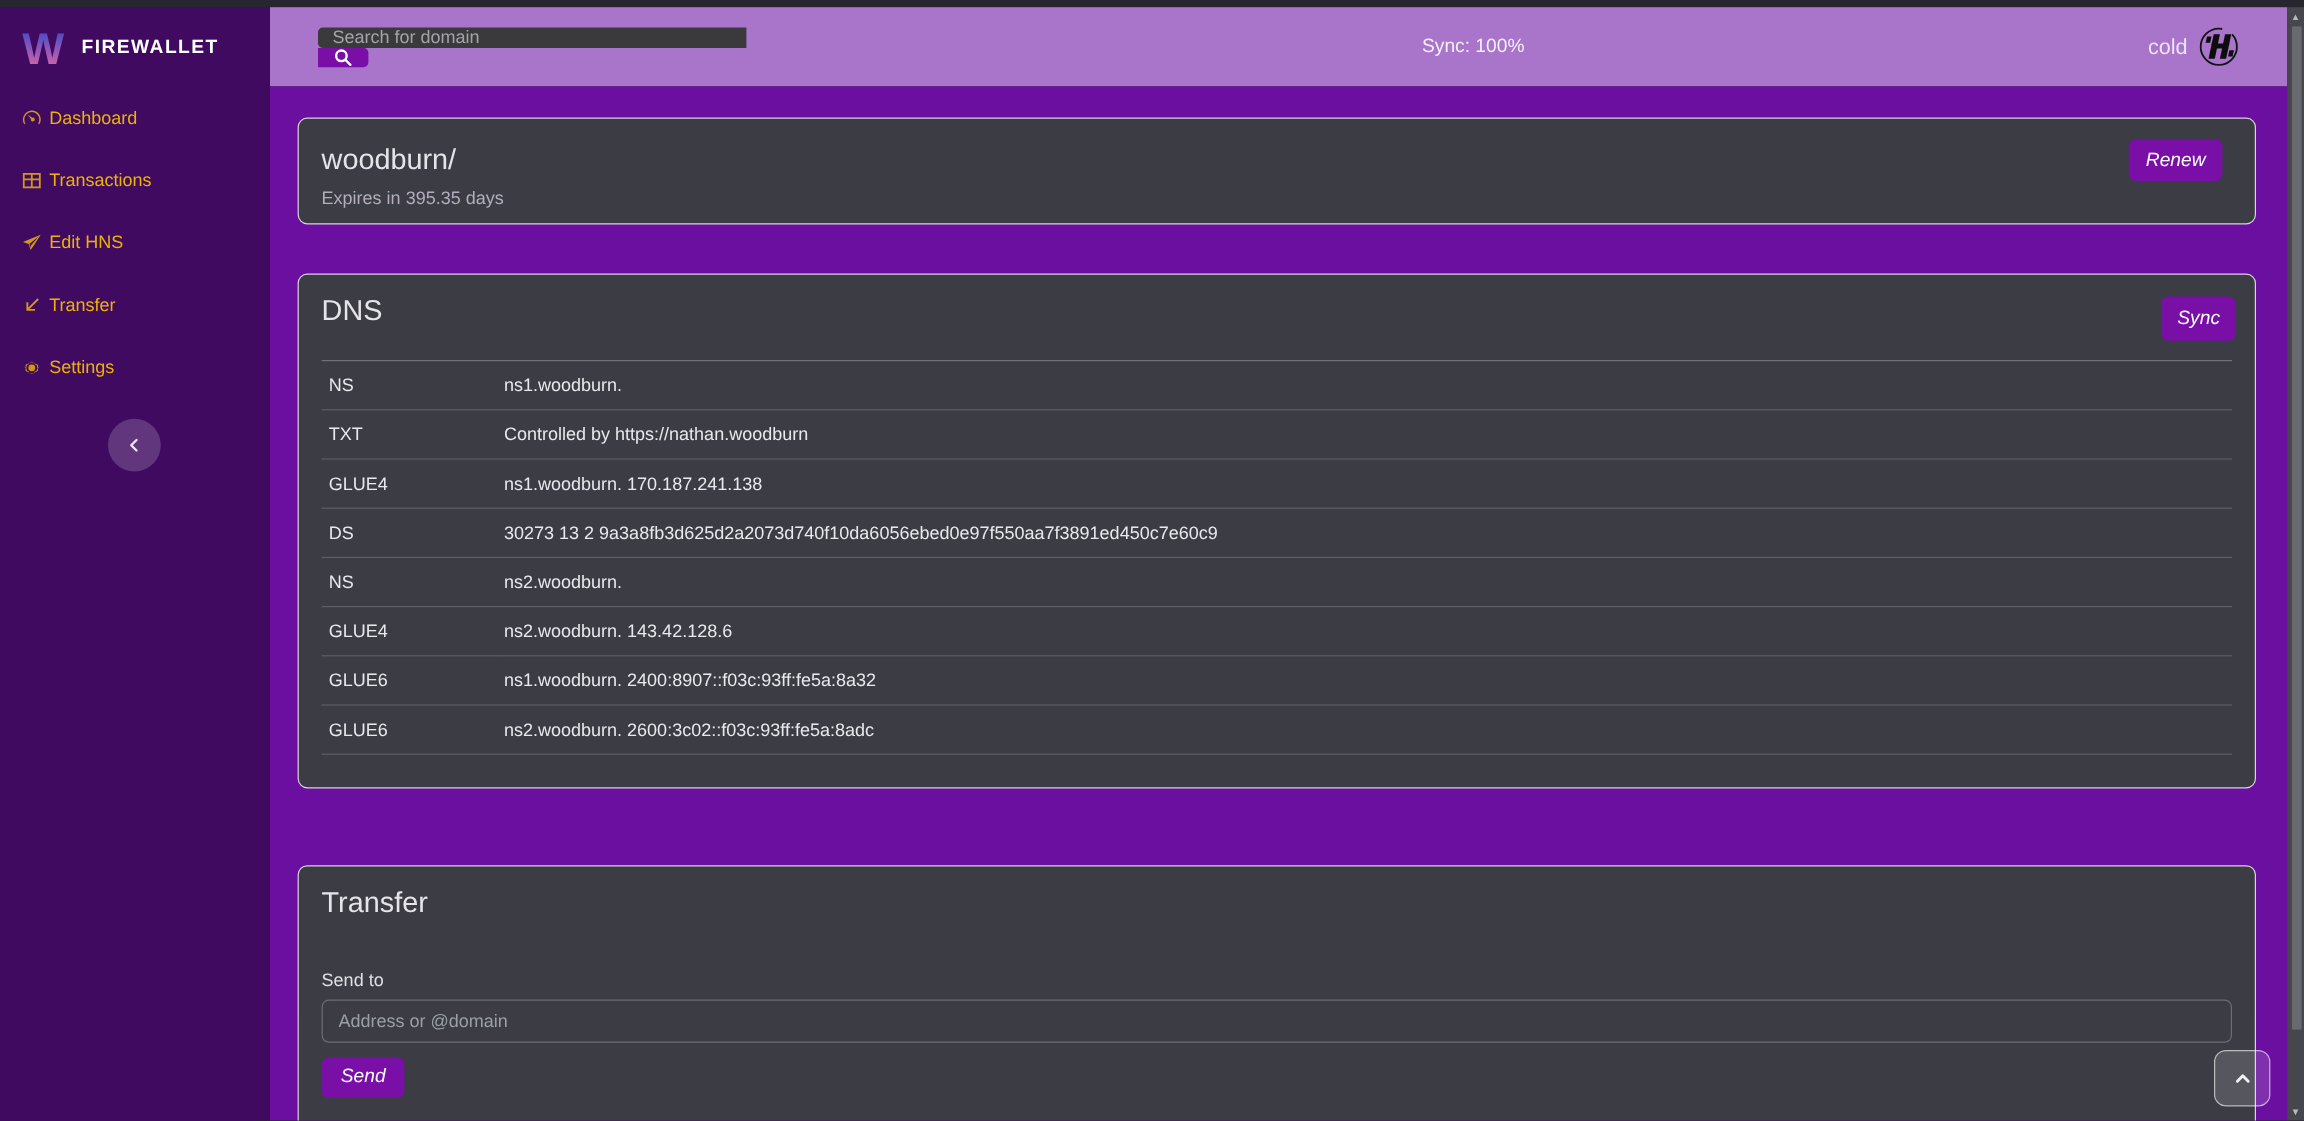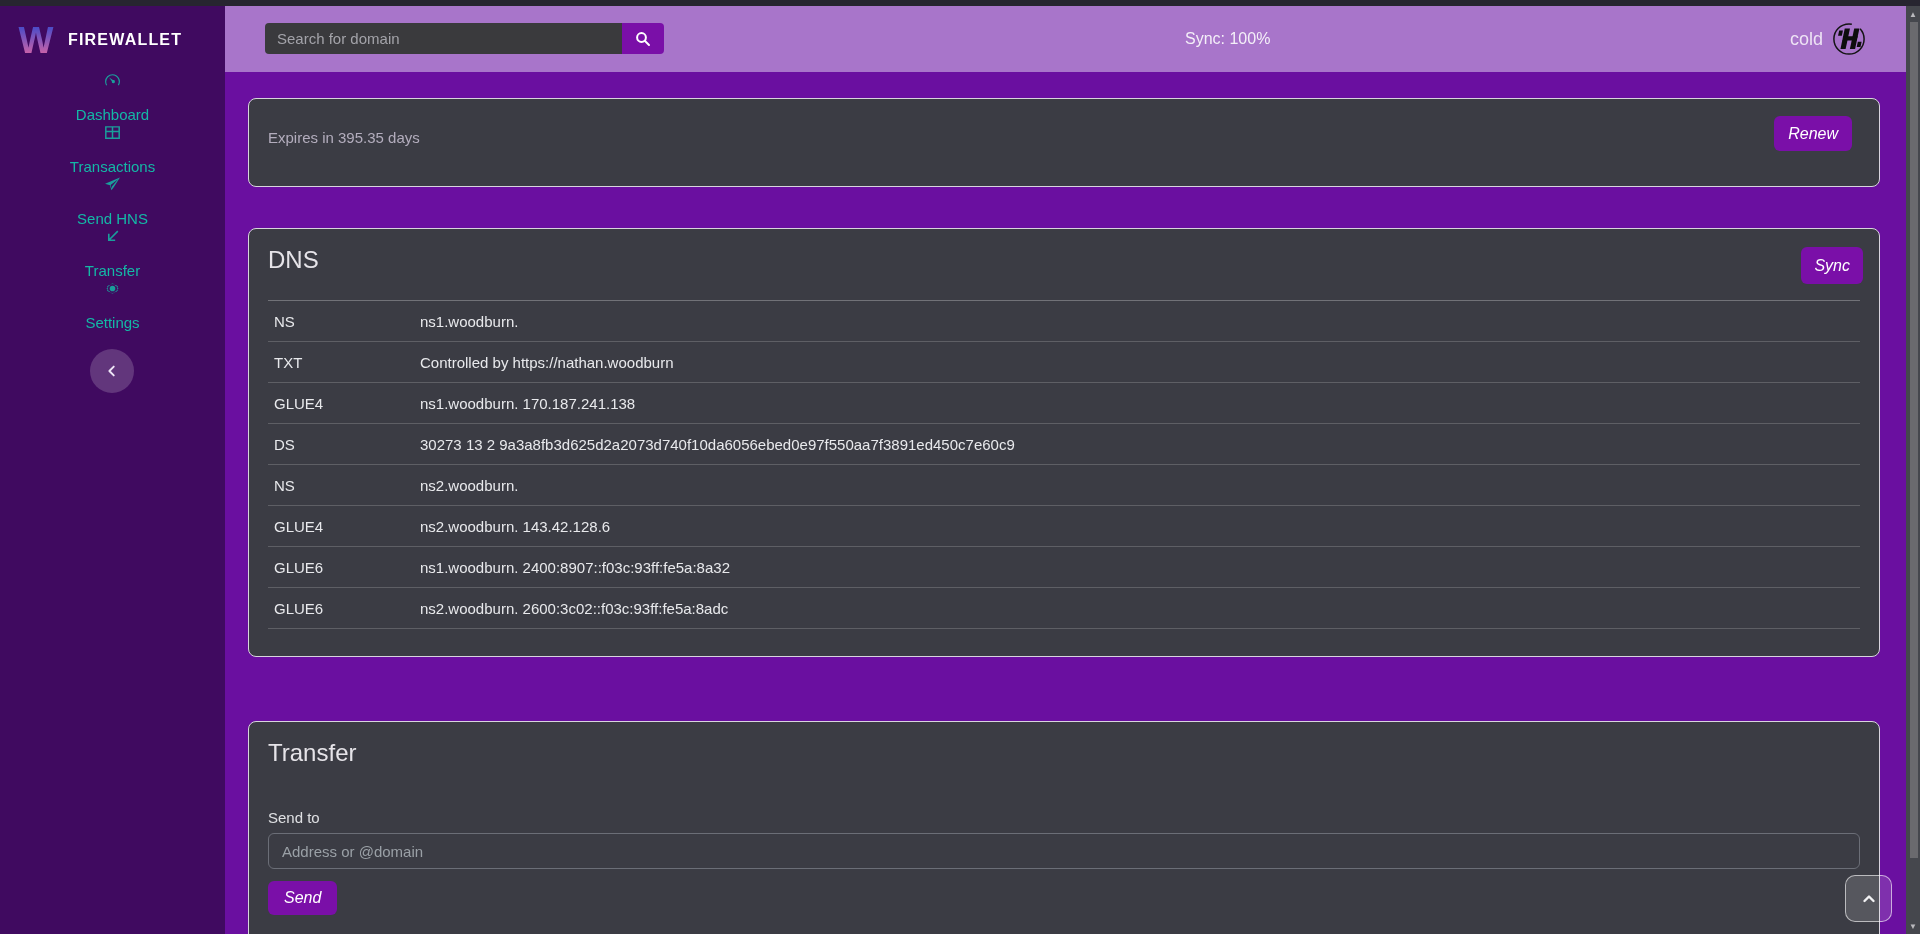"Search for domain" .search-group { flex-direction: none -> column }
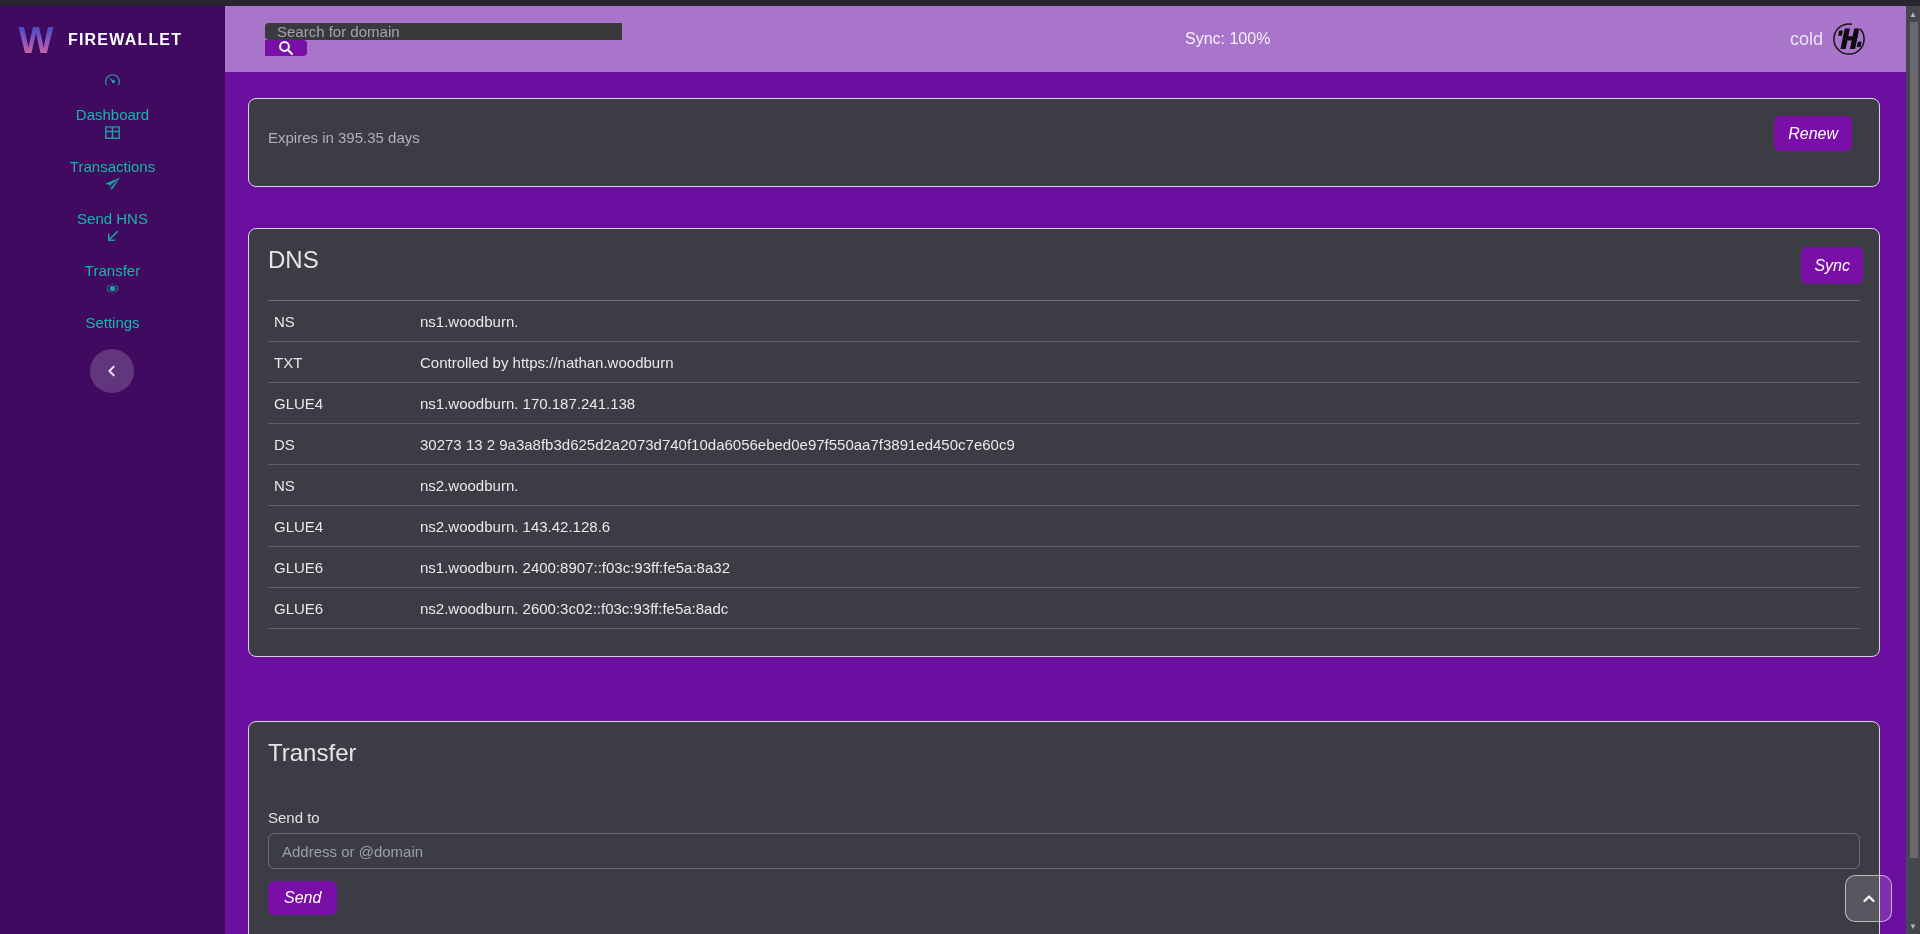"Dashboard" .nav-item { color: #14b8a6 -> #eab308; flex-direction: column -> none; gap: 17px -> 6px }
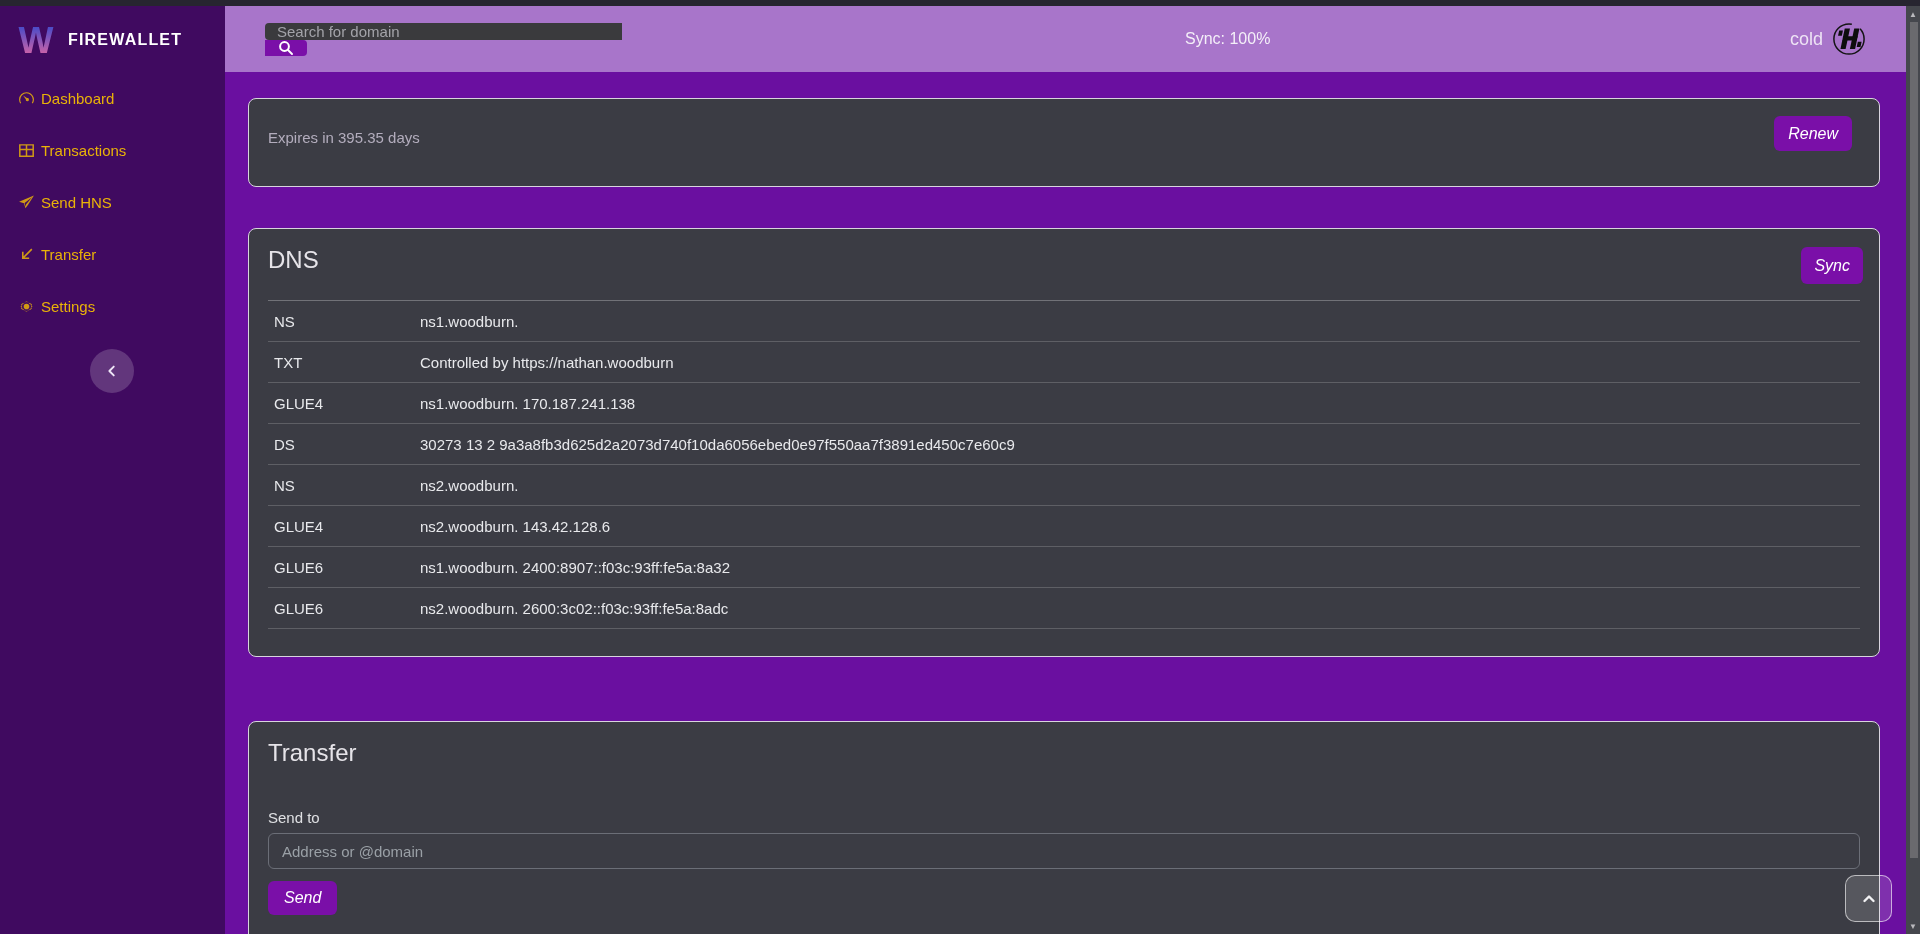"woodburn/" h1.card-title { html: none -> <h1>woodburn/</h1> }
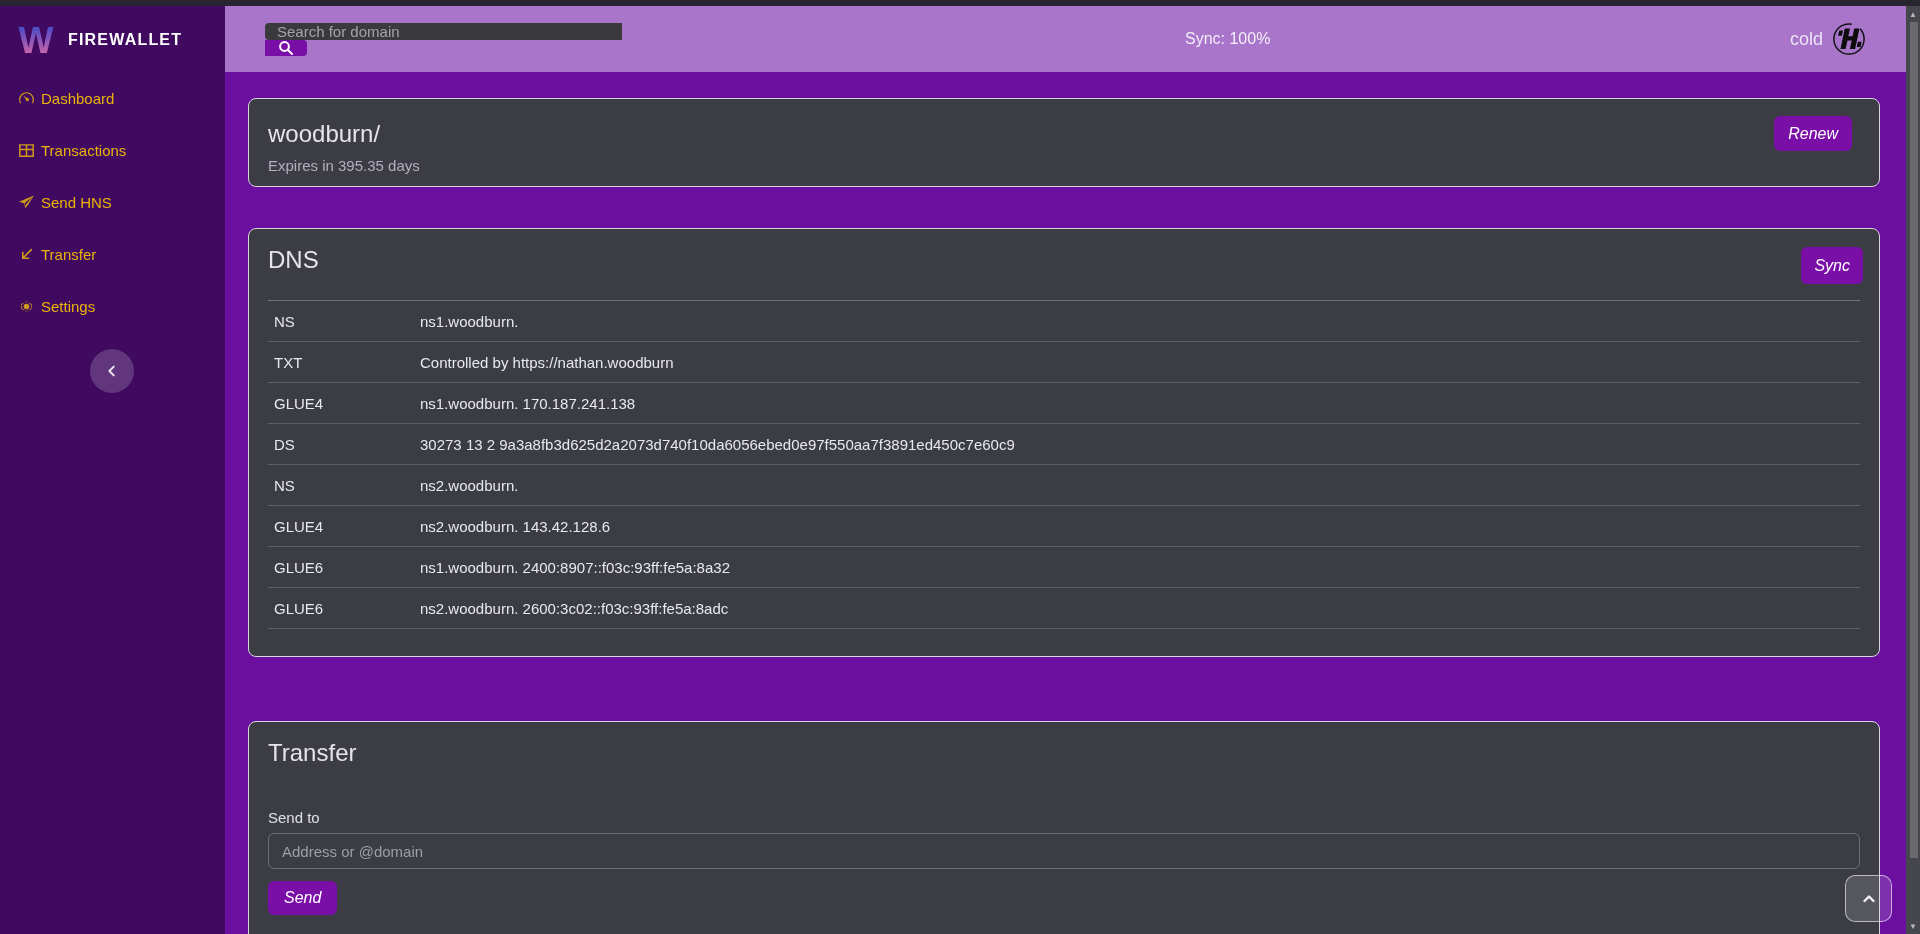"Send HNS" span { text: Send -> Edit }
